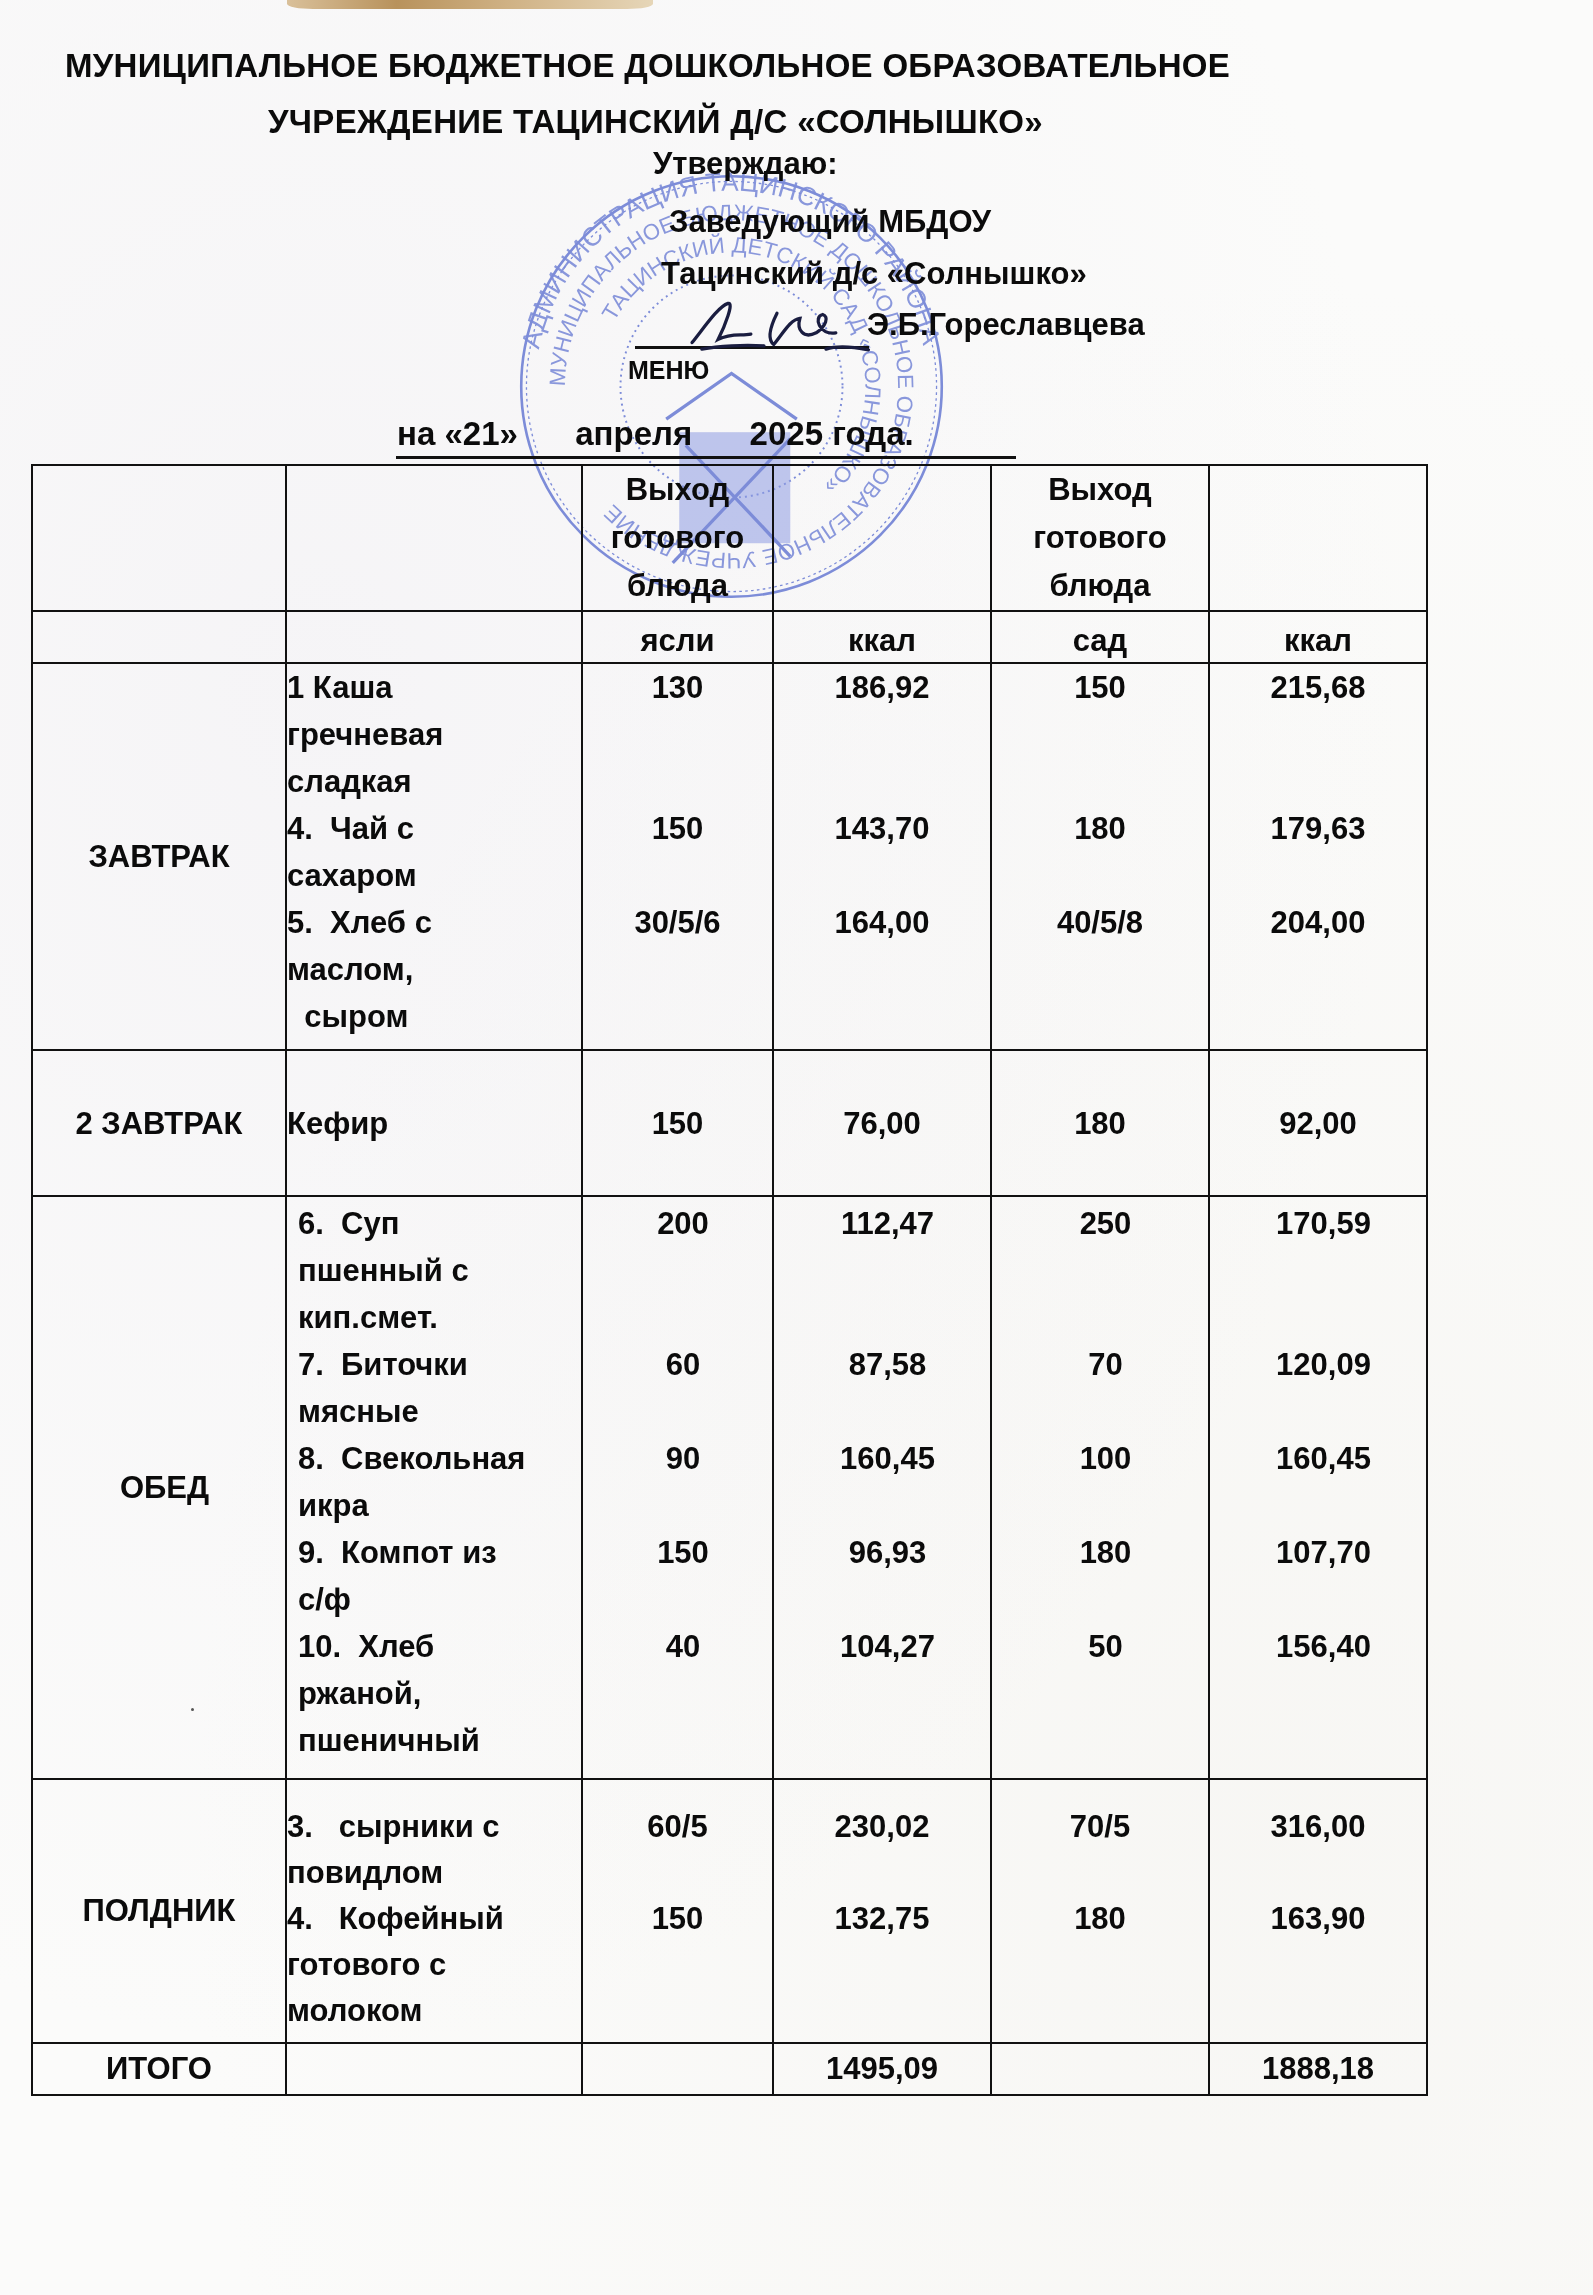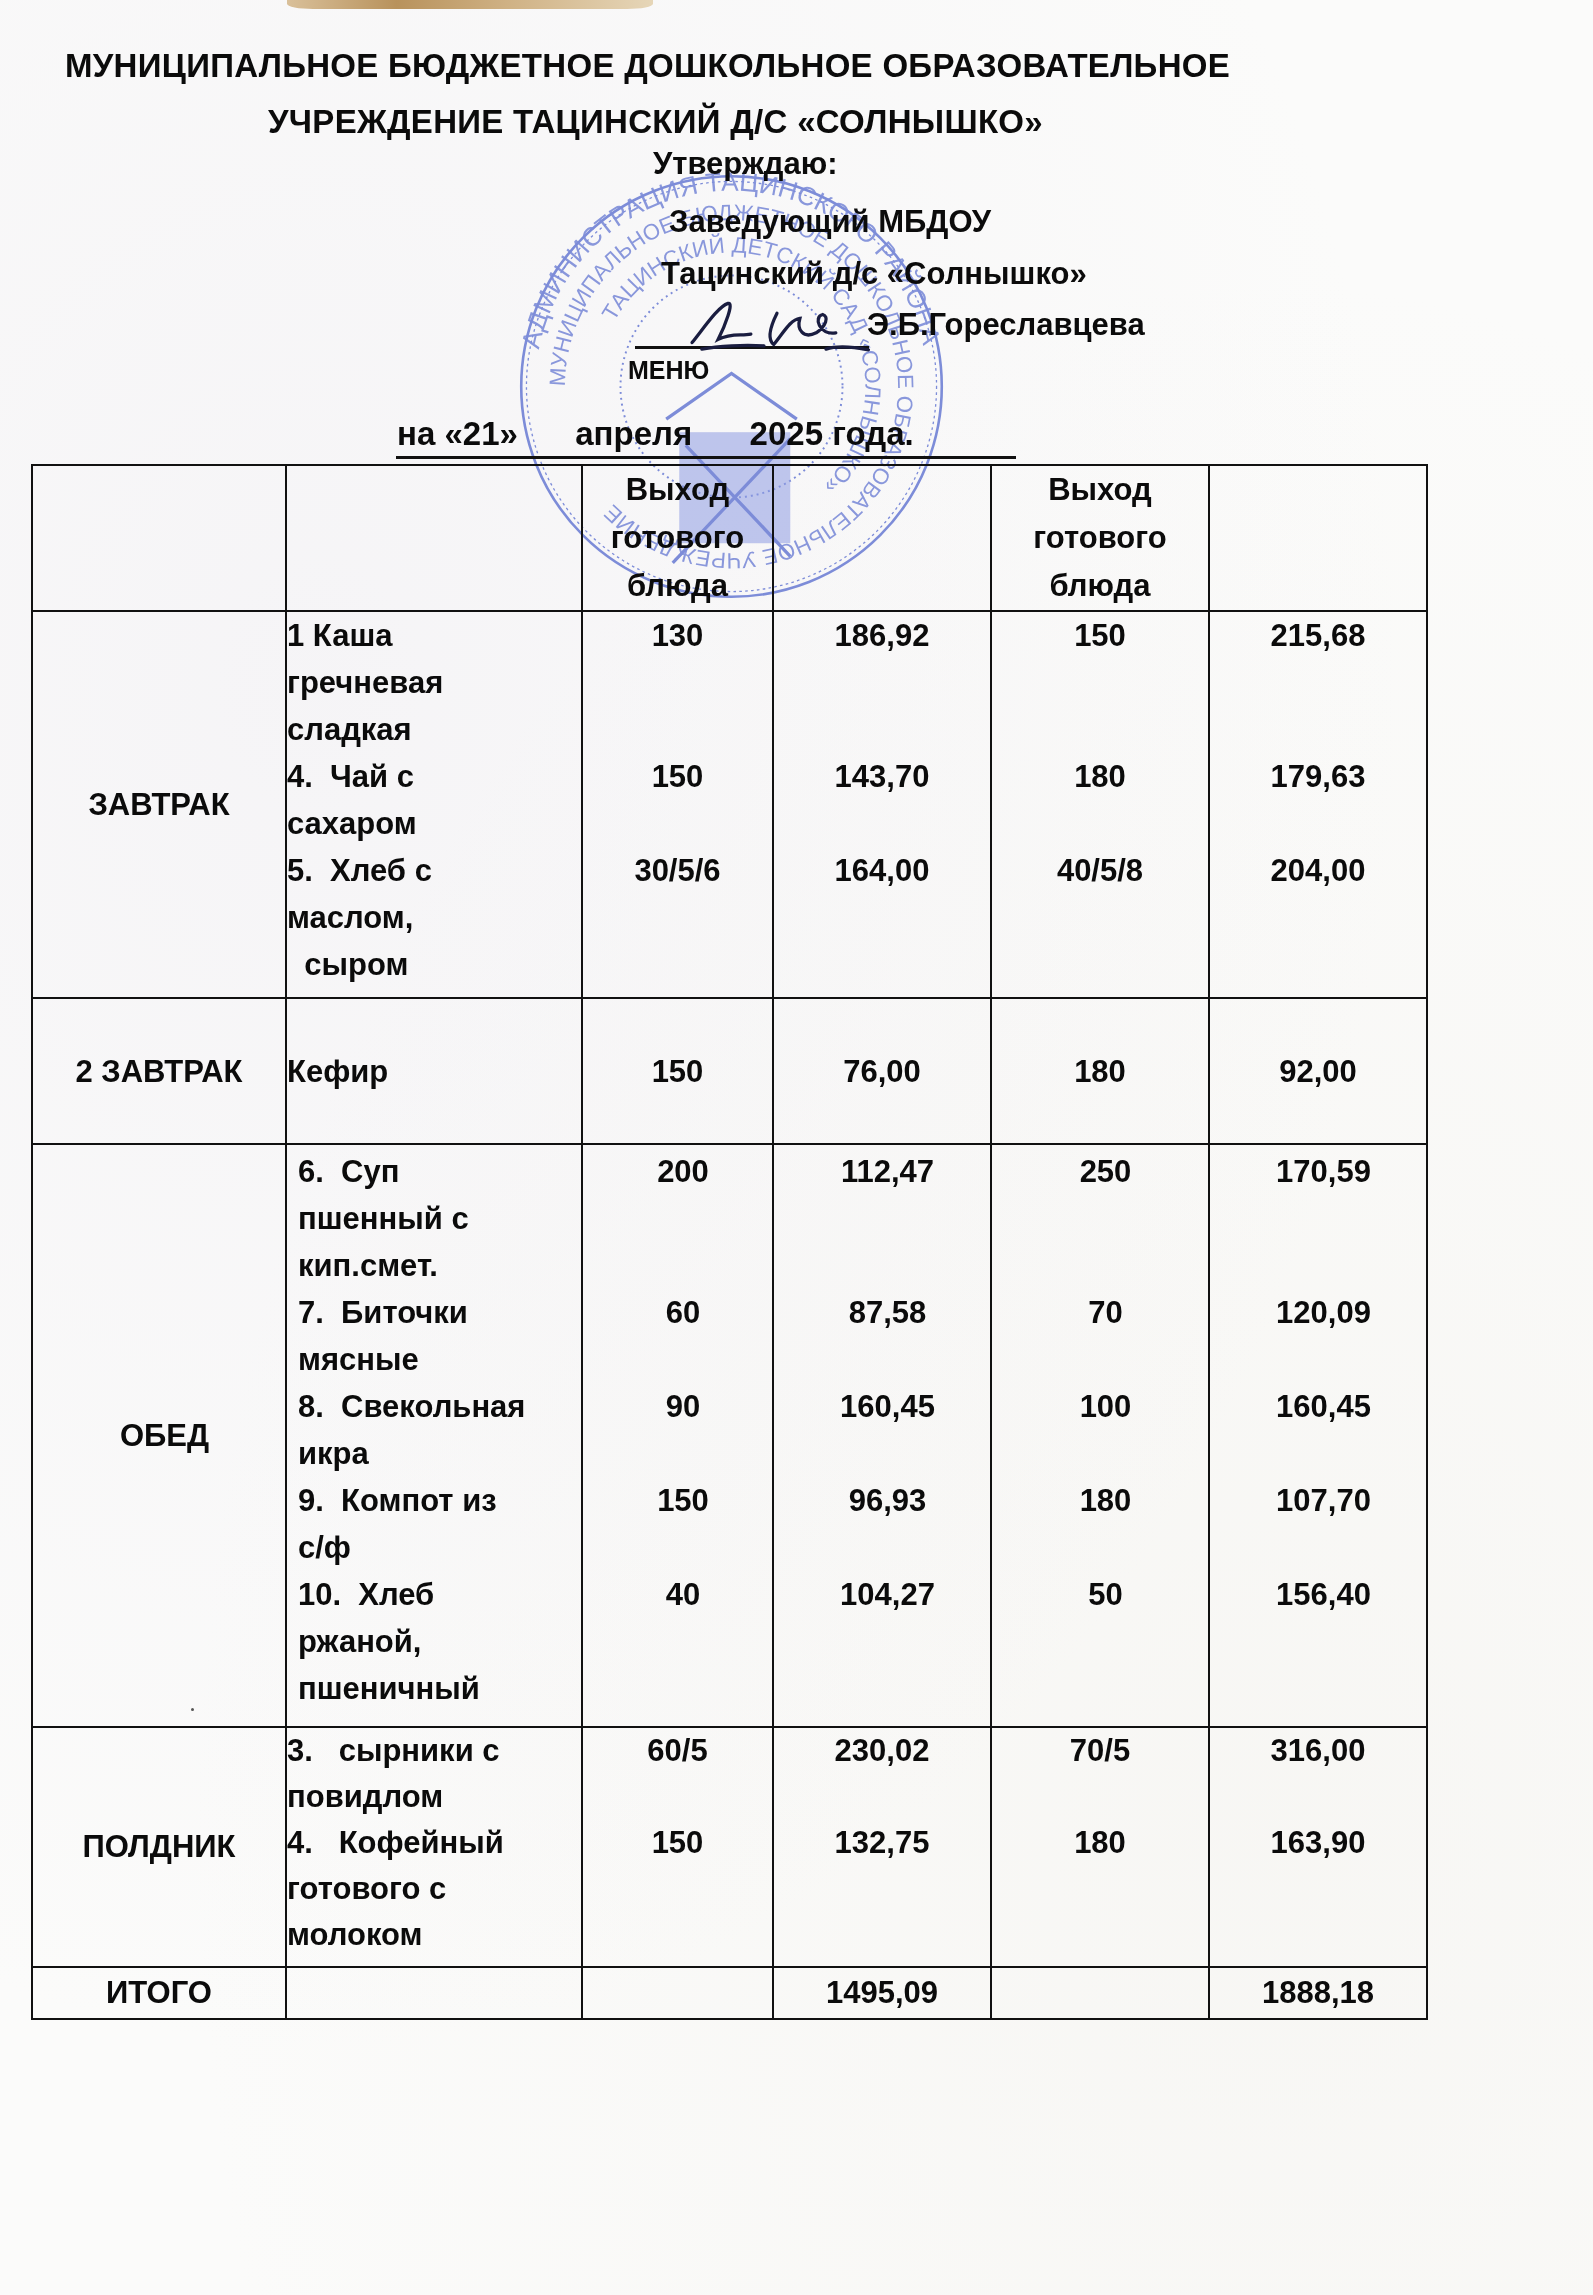"ясли" tr.r-sub { html: none -> <tr> <td></td> <td></td> <td>ясли</td> <td>ккал</td> <td>сад</td> <td>ккал</td> </tr> }
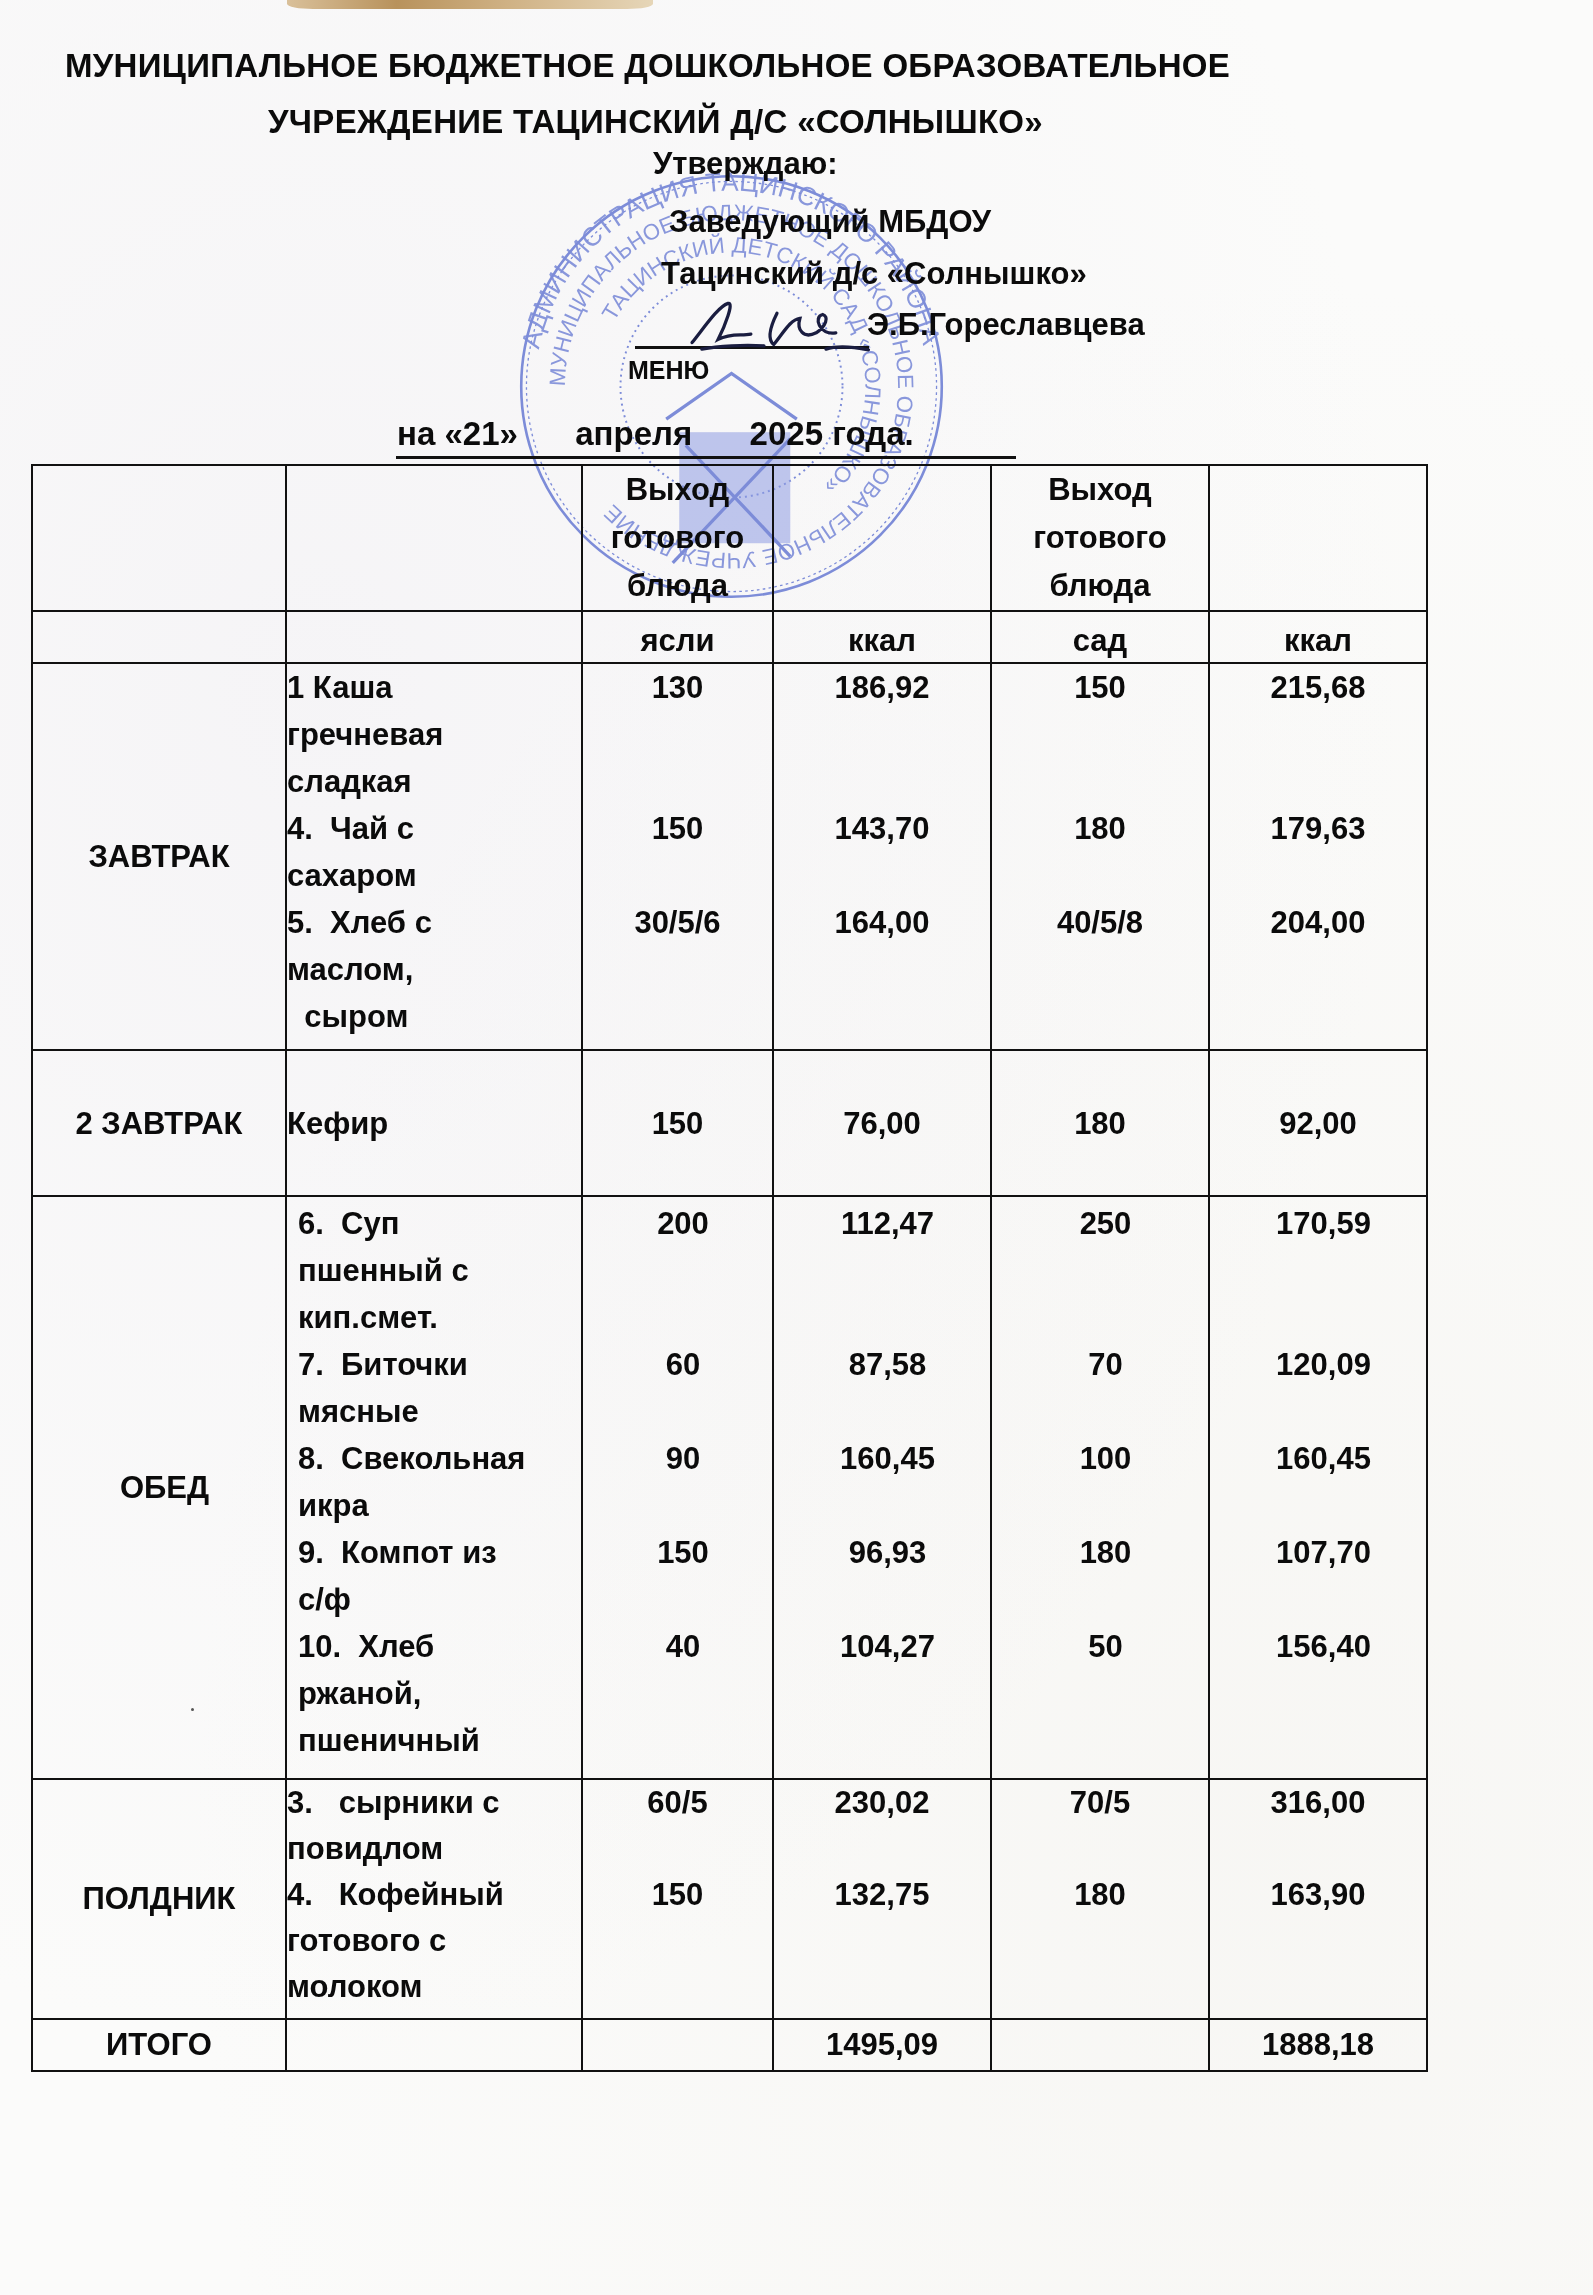"3. сырники с" tr.r-snack .dish-cell, tr.r-snack .num-cell { padding-top: 0 -> 24px }
